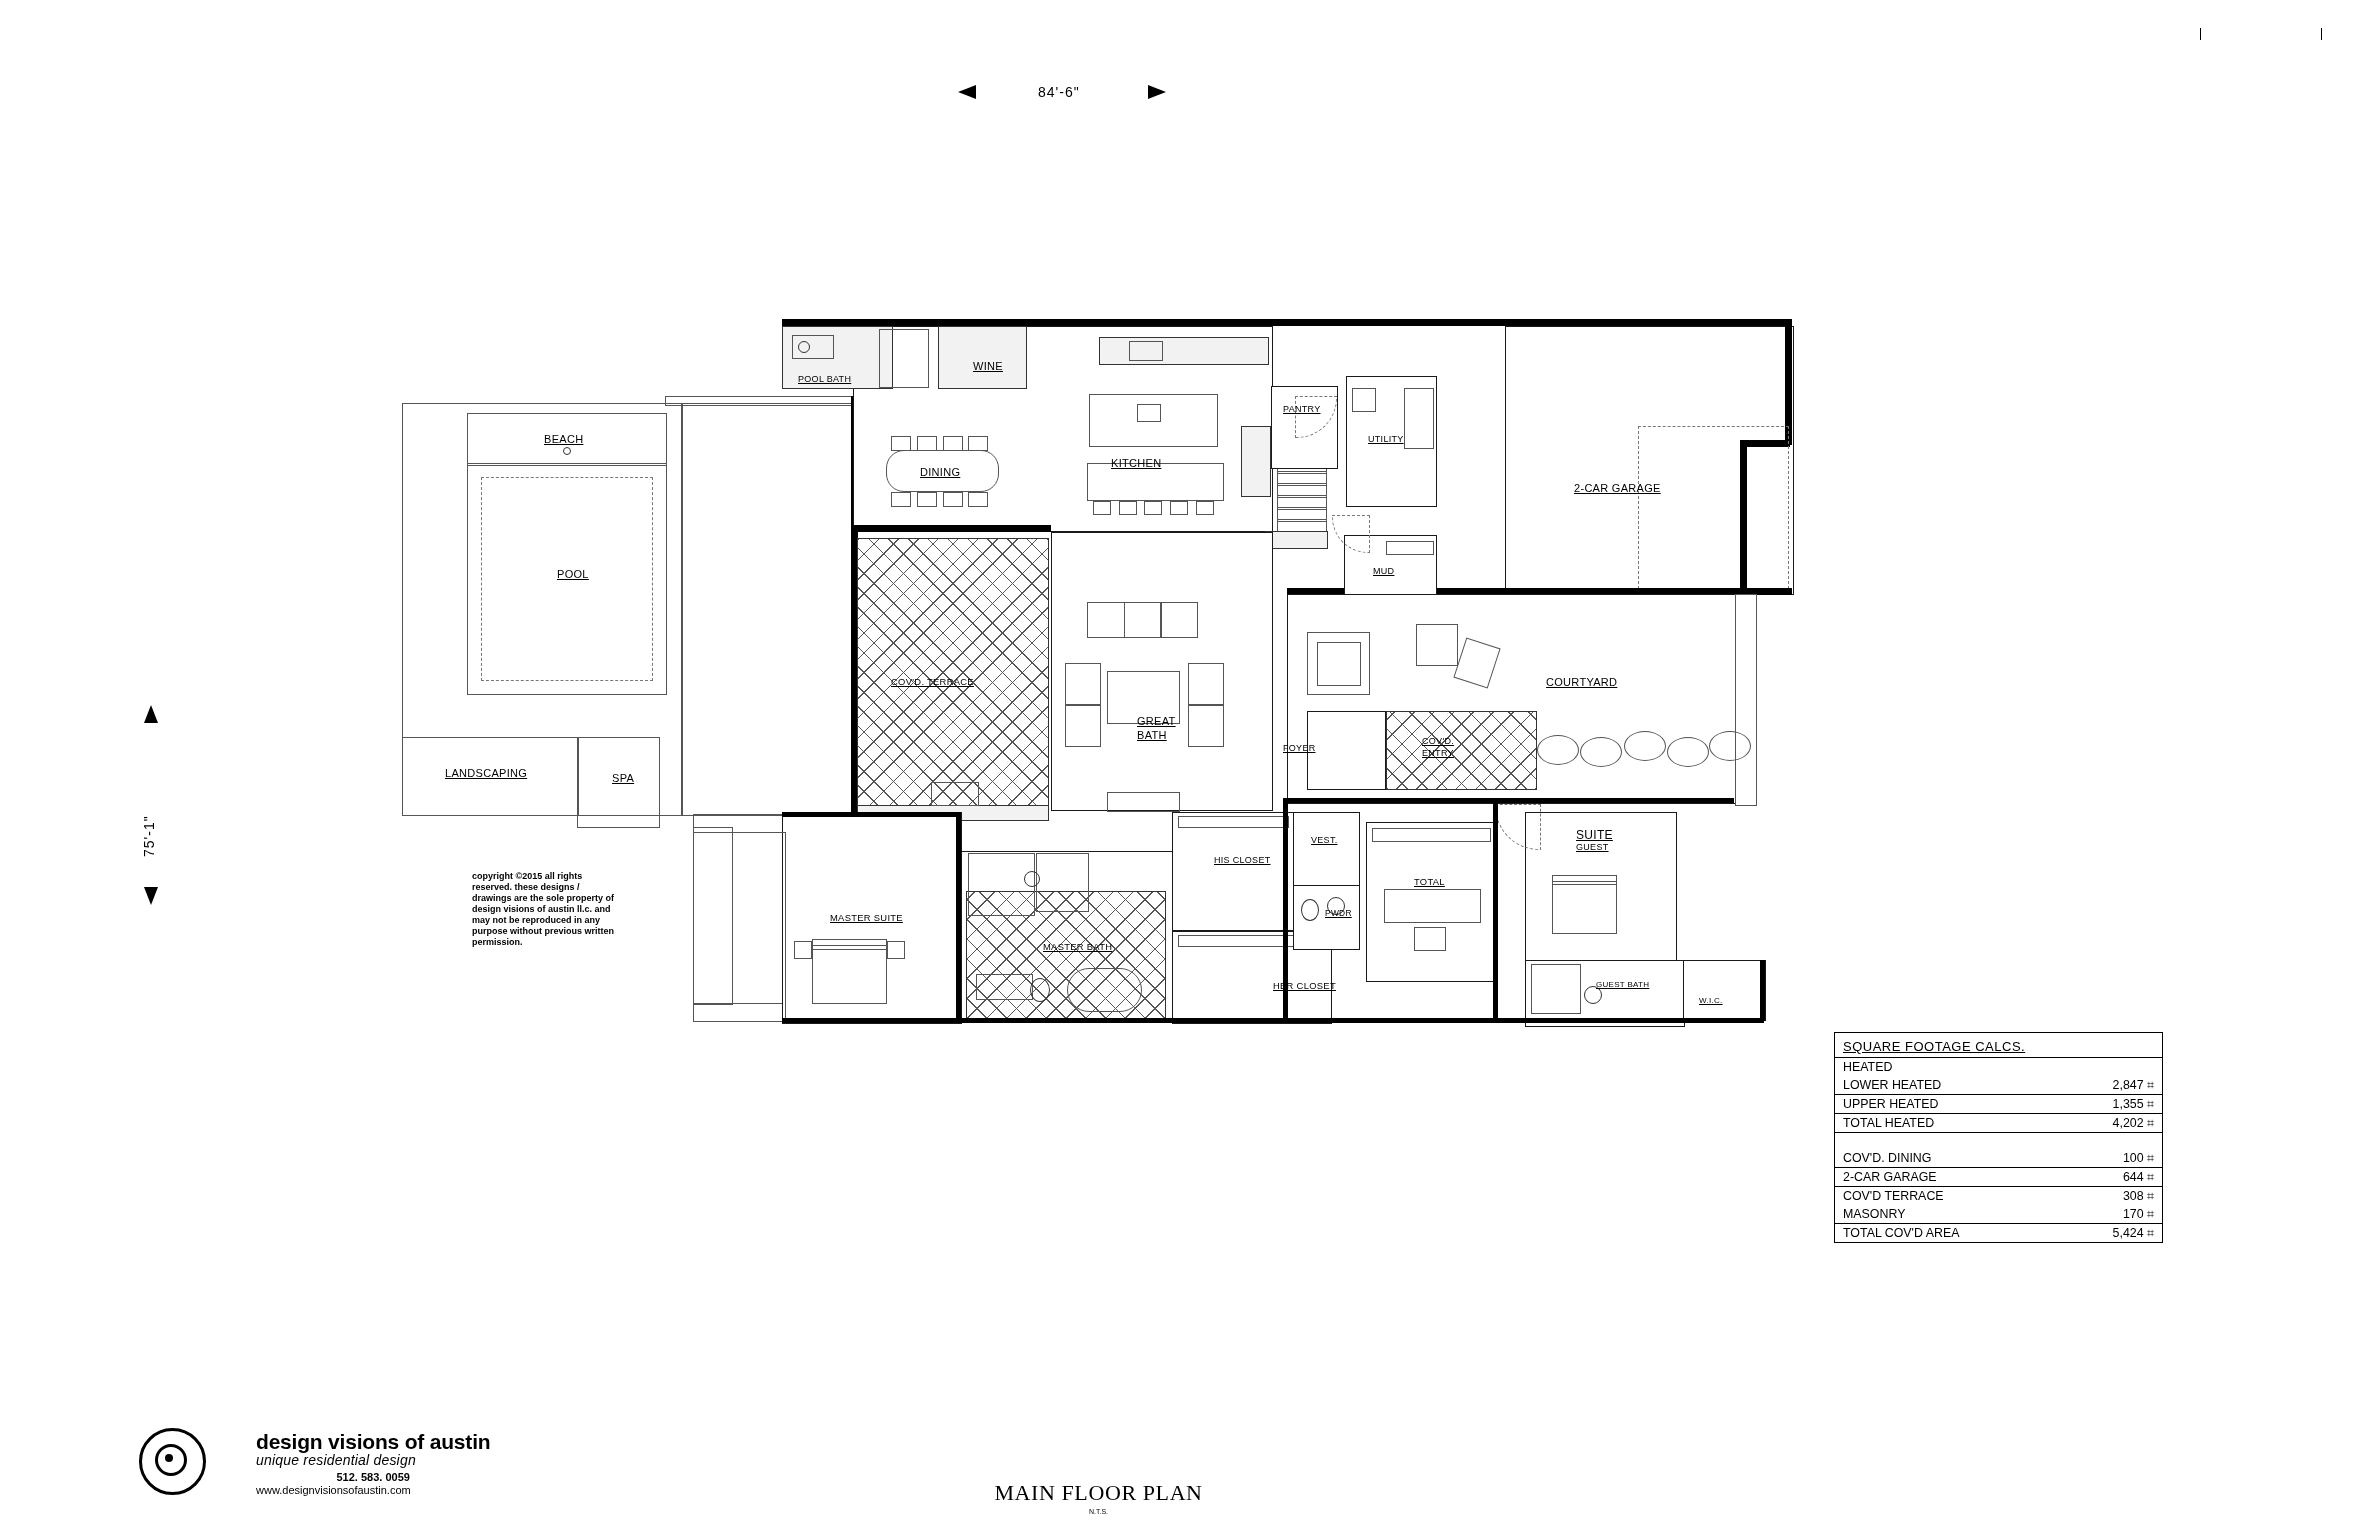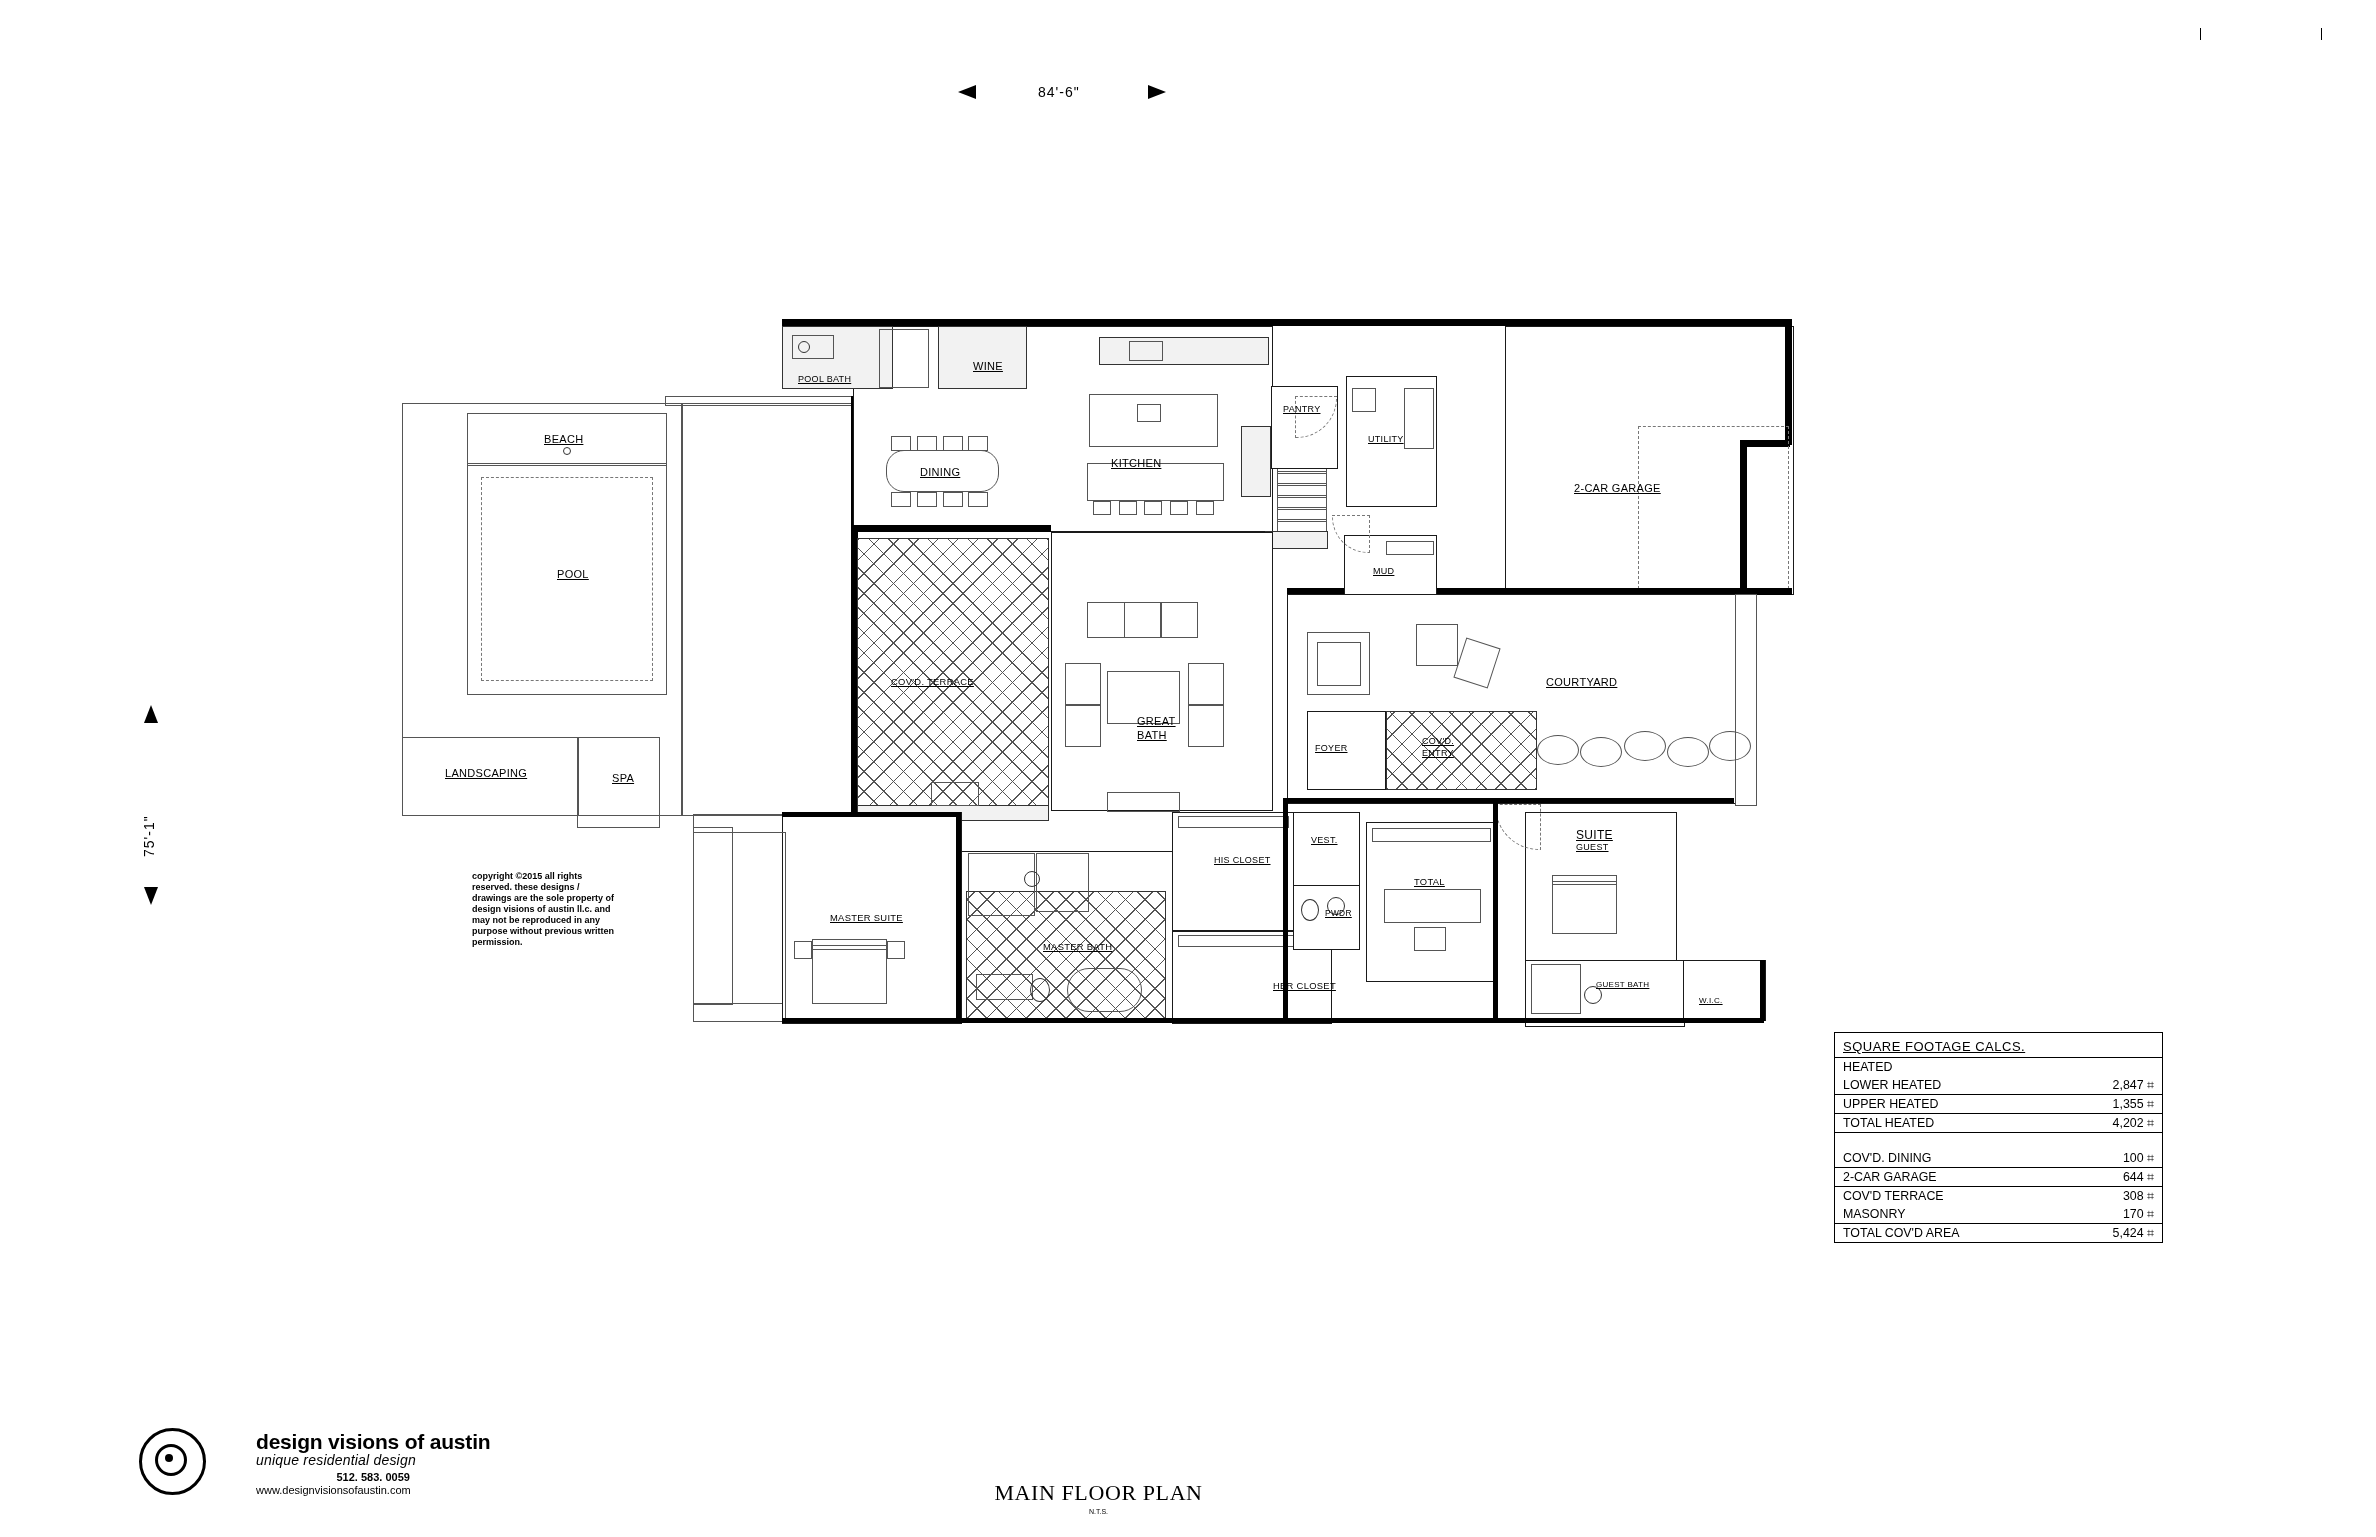"FOYER" div.lbl { left: 1315px -> 1283px }
